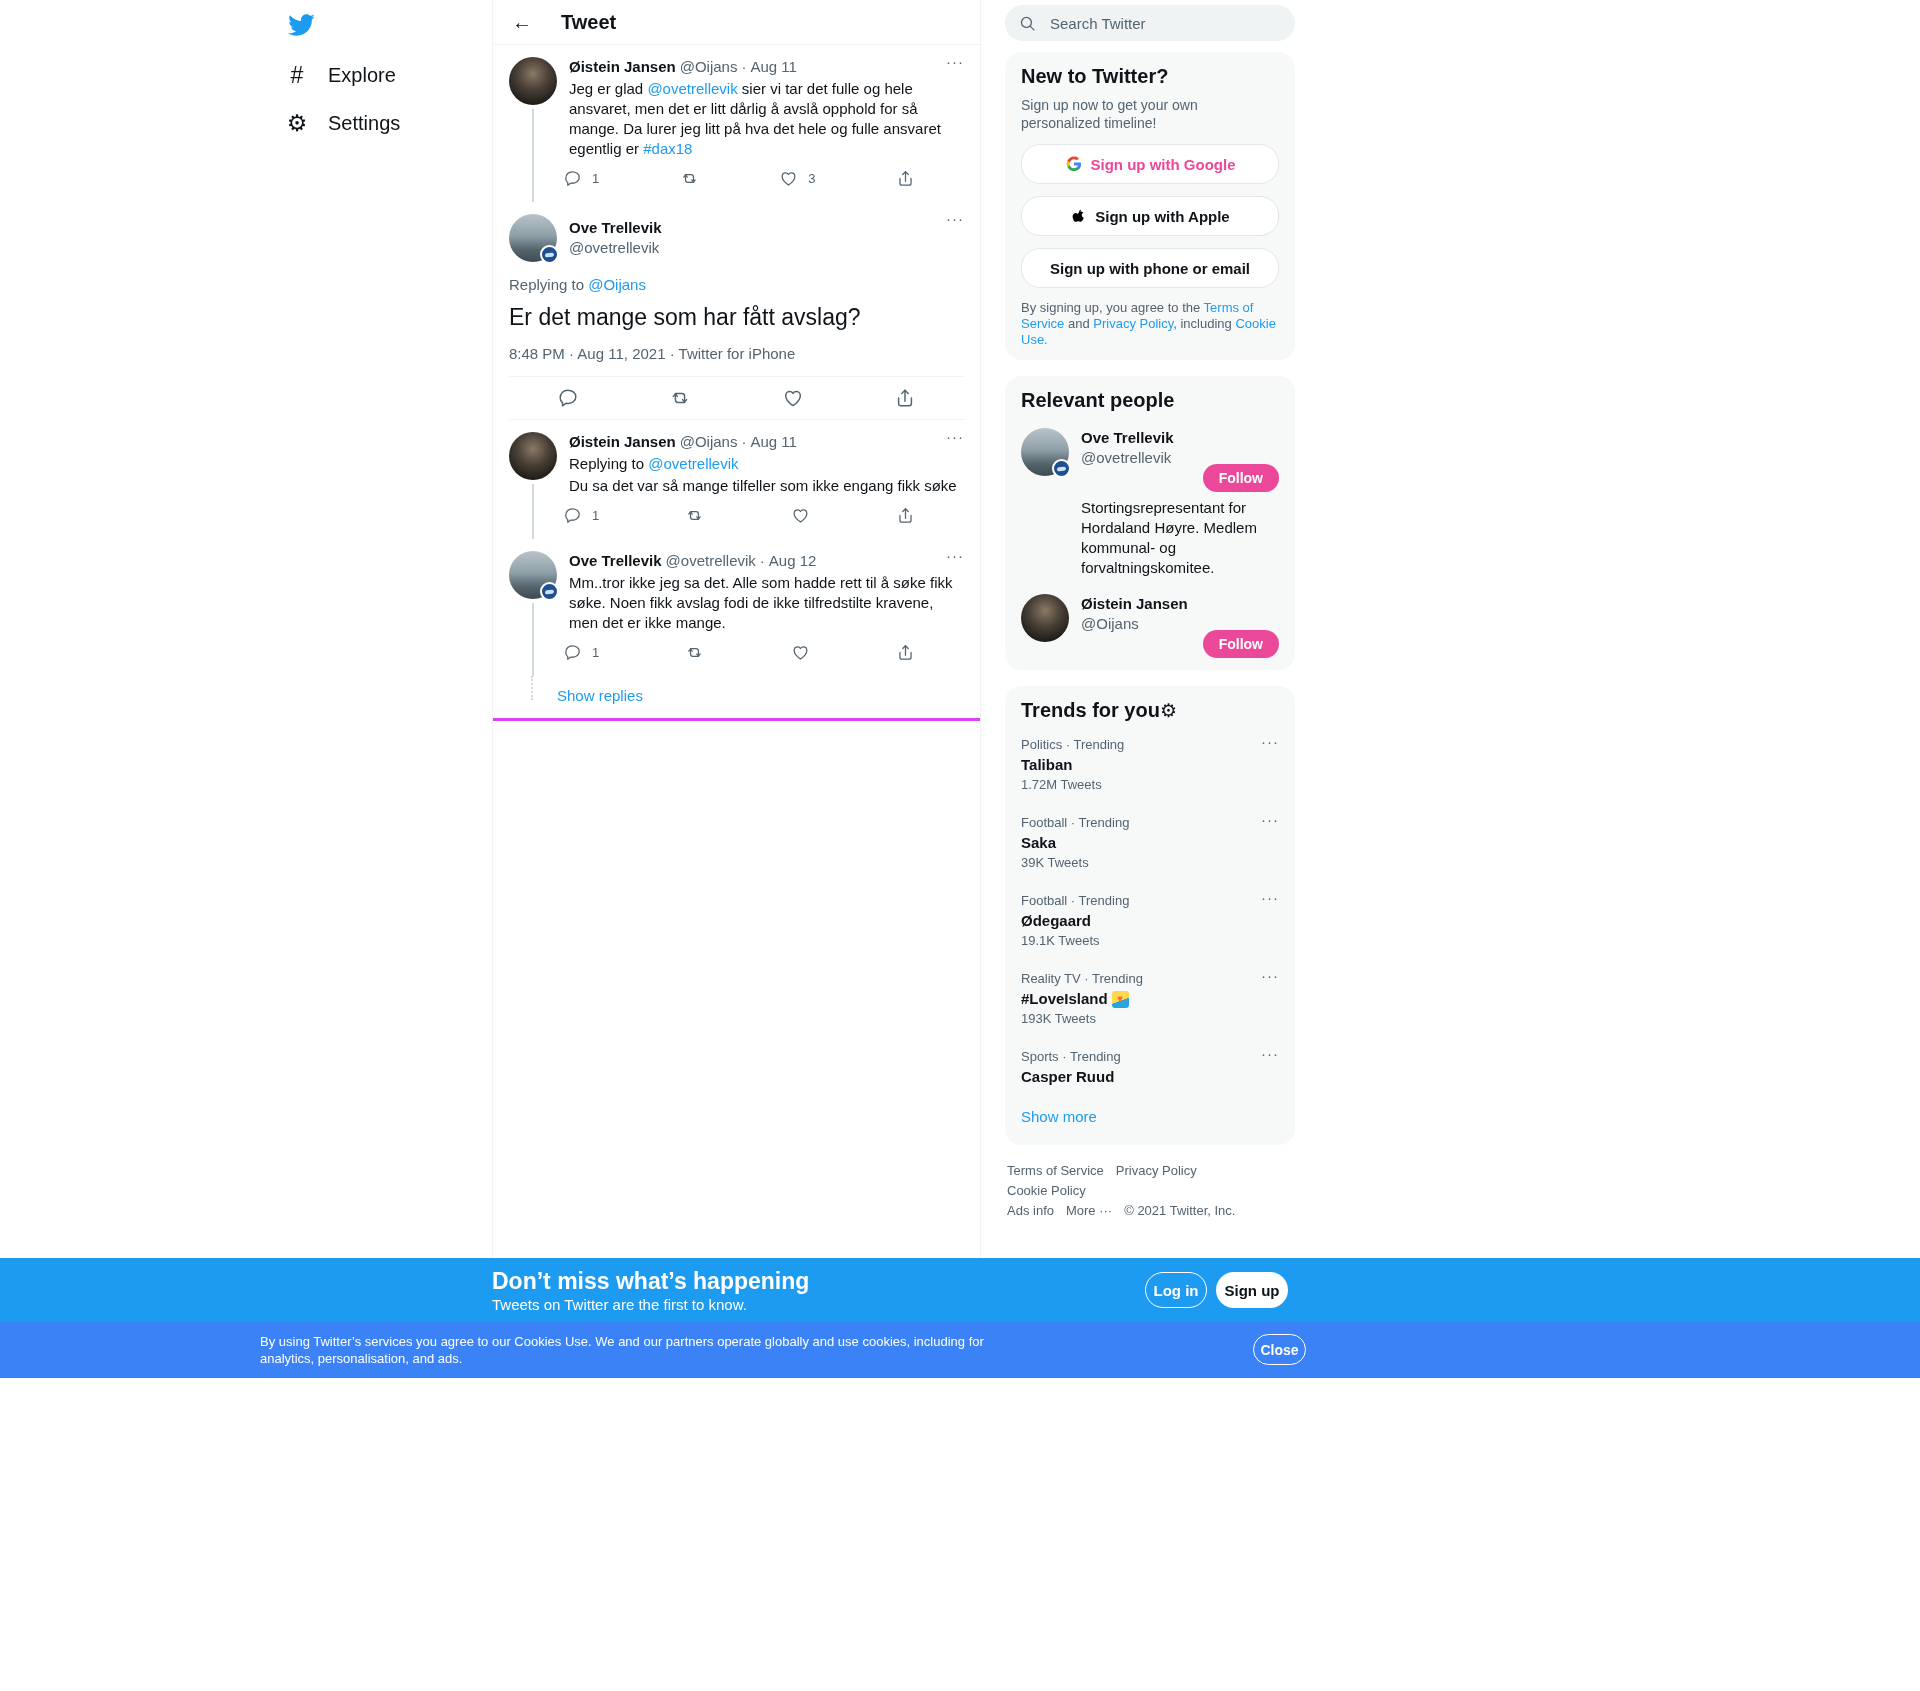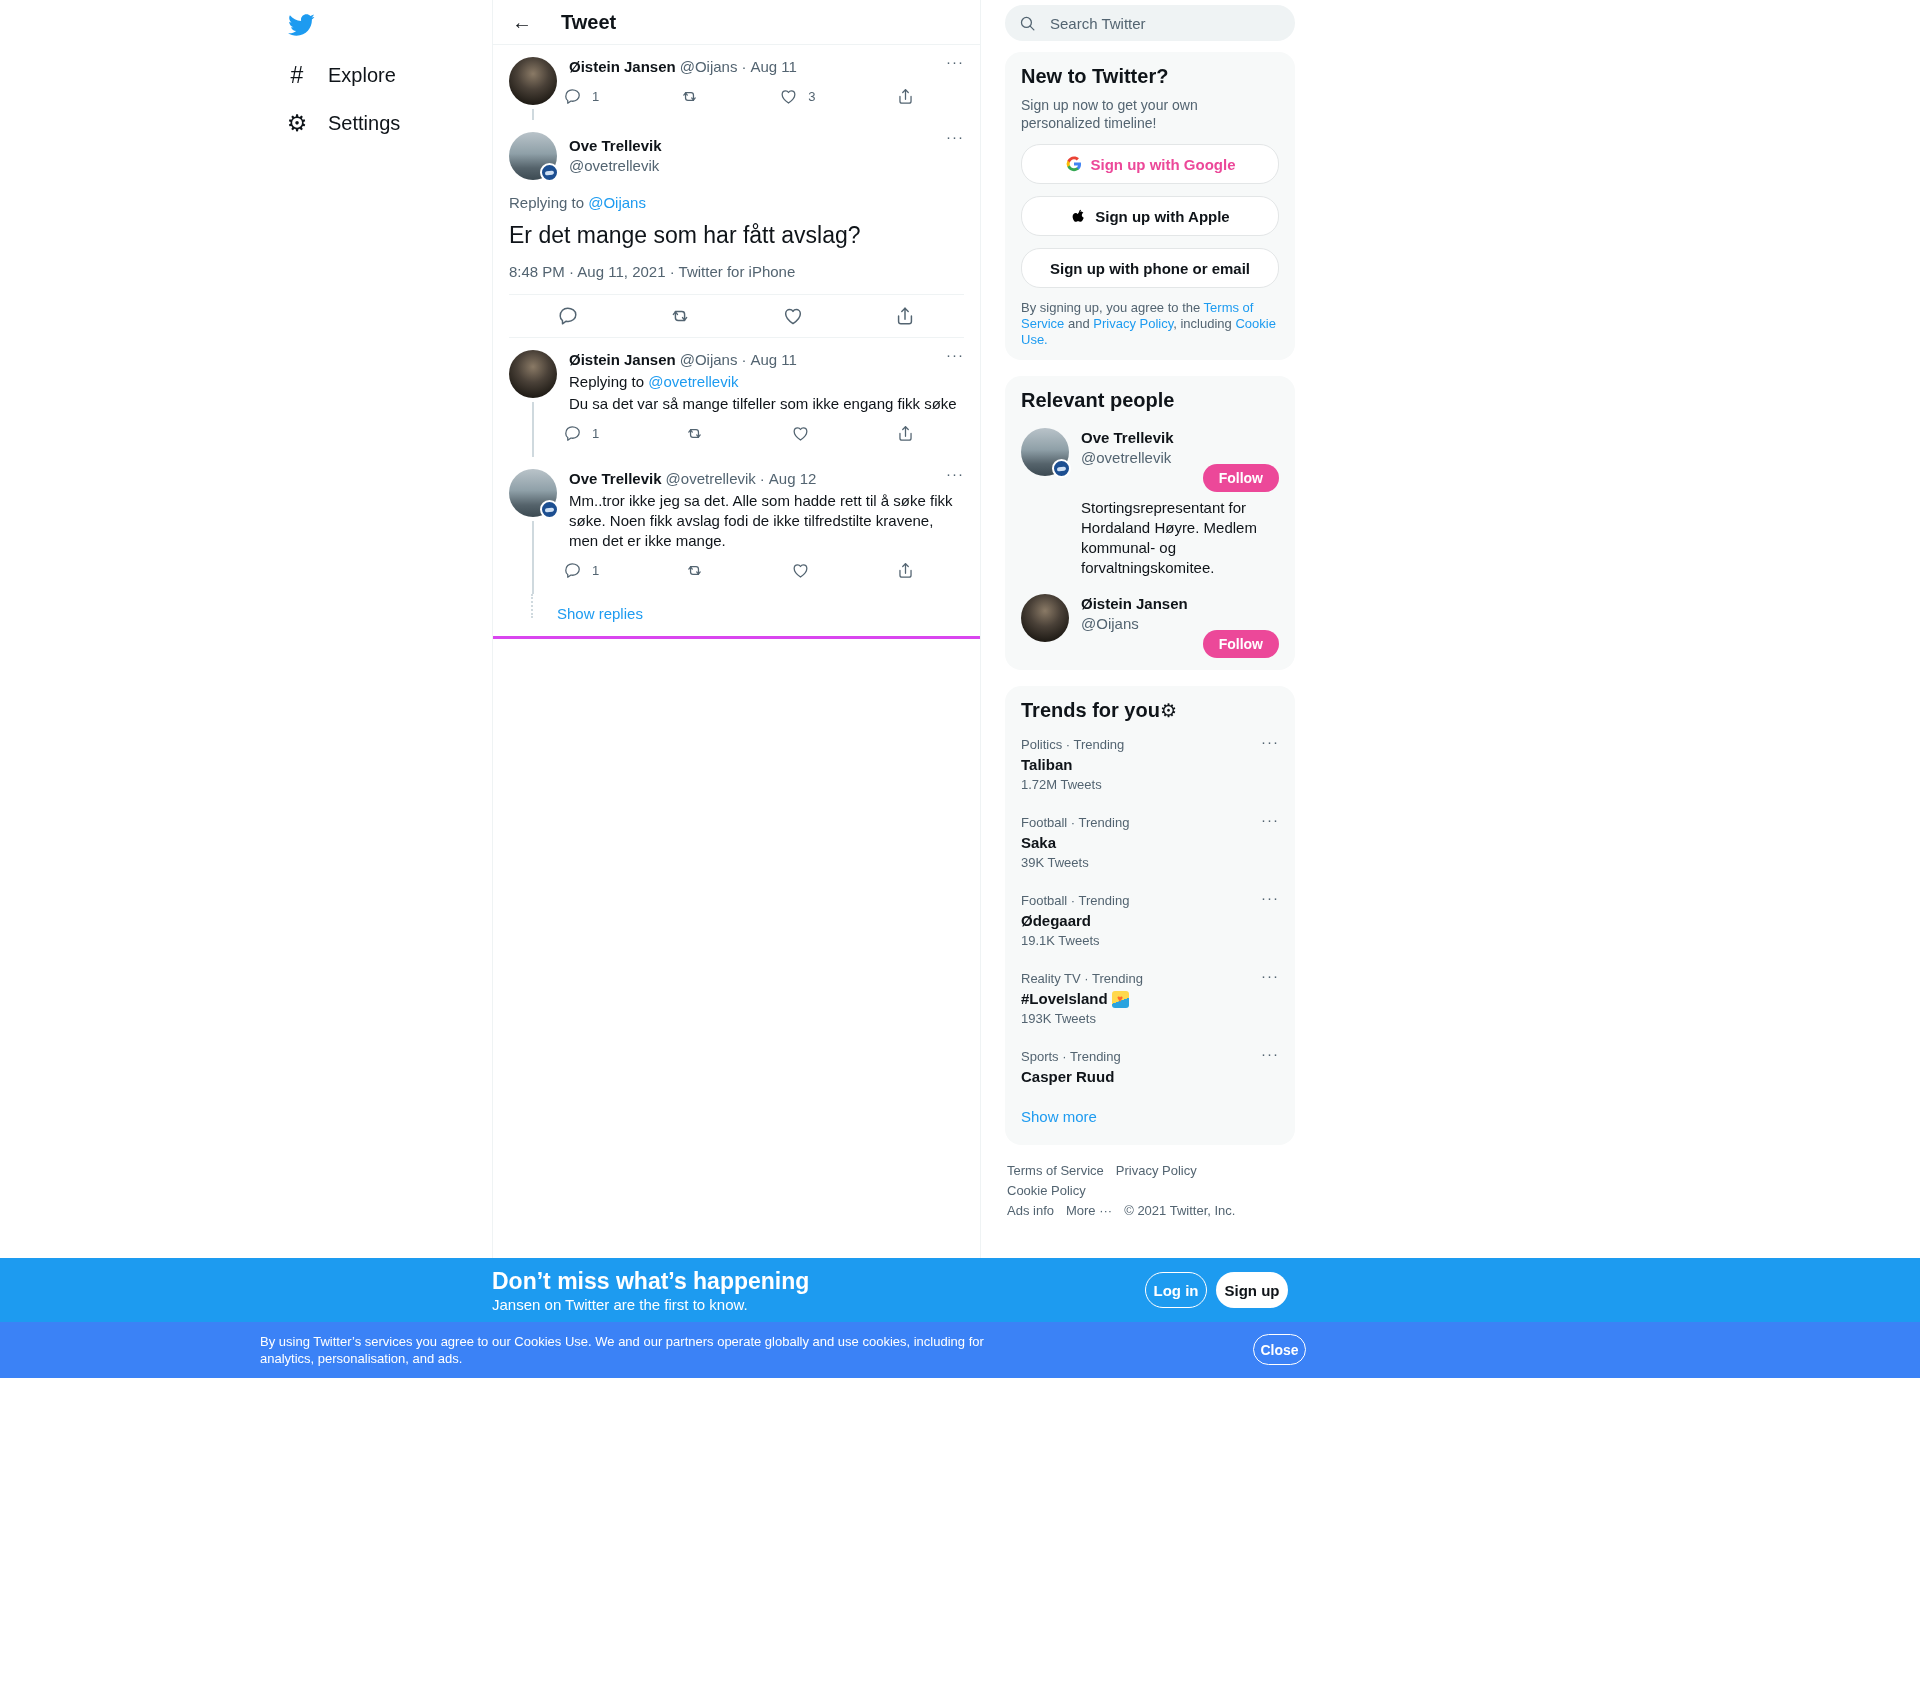"Jeg er glad @ovetrellevik sier" div.t-text { html: none -> <div> <span>Jeg er glad </span><a>@ovetrellevik</a><span> sier vi tar det fulle og hele ansvaret, men det er litt dårlig å avslå opphold for så mange. Da lurer jeg litt på hva det hele og fulle ansvaret egentlig er </span><a>#dax18</a> </div> }
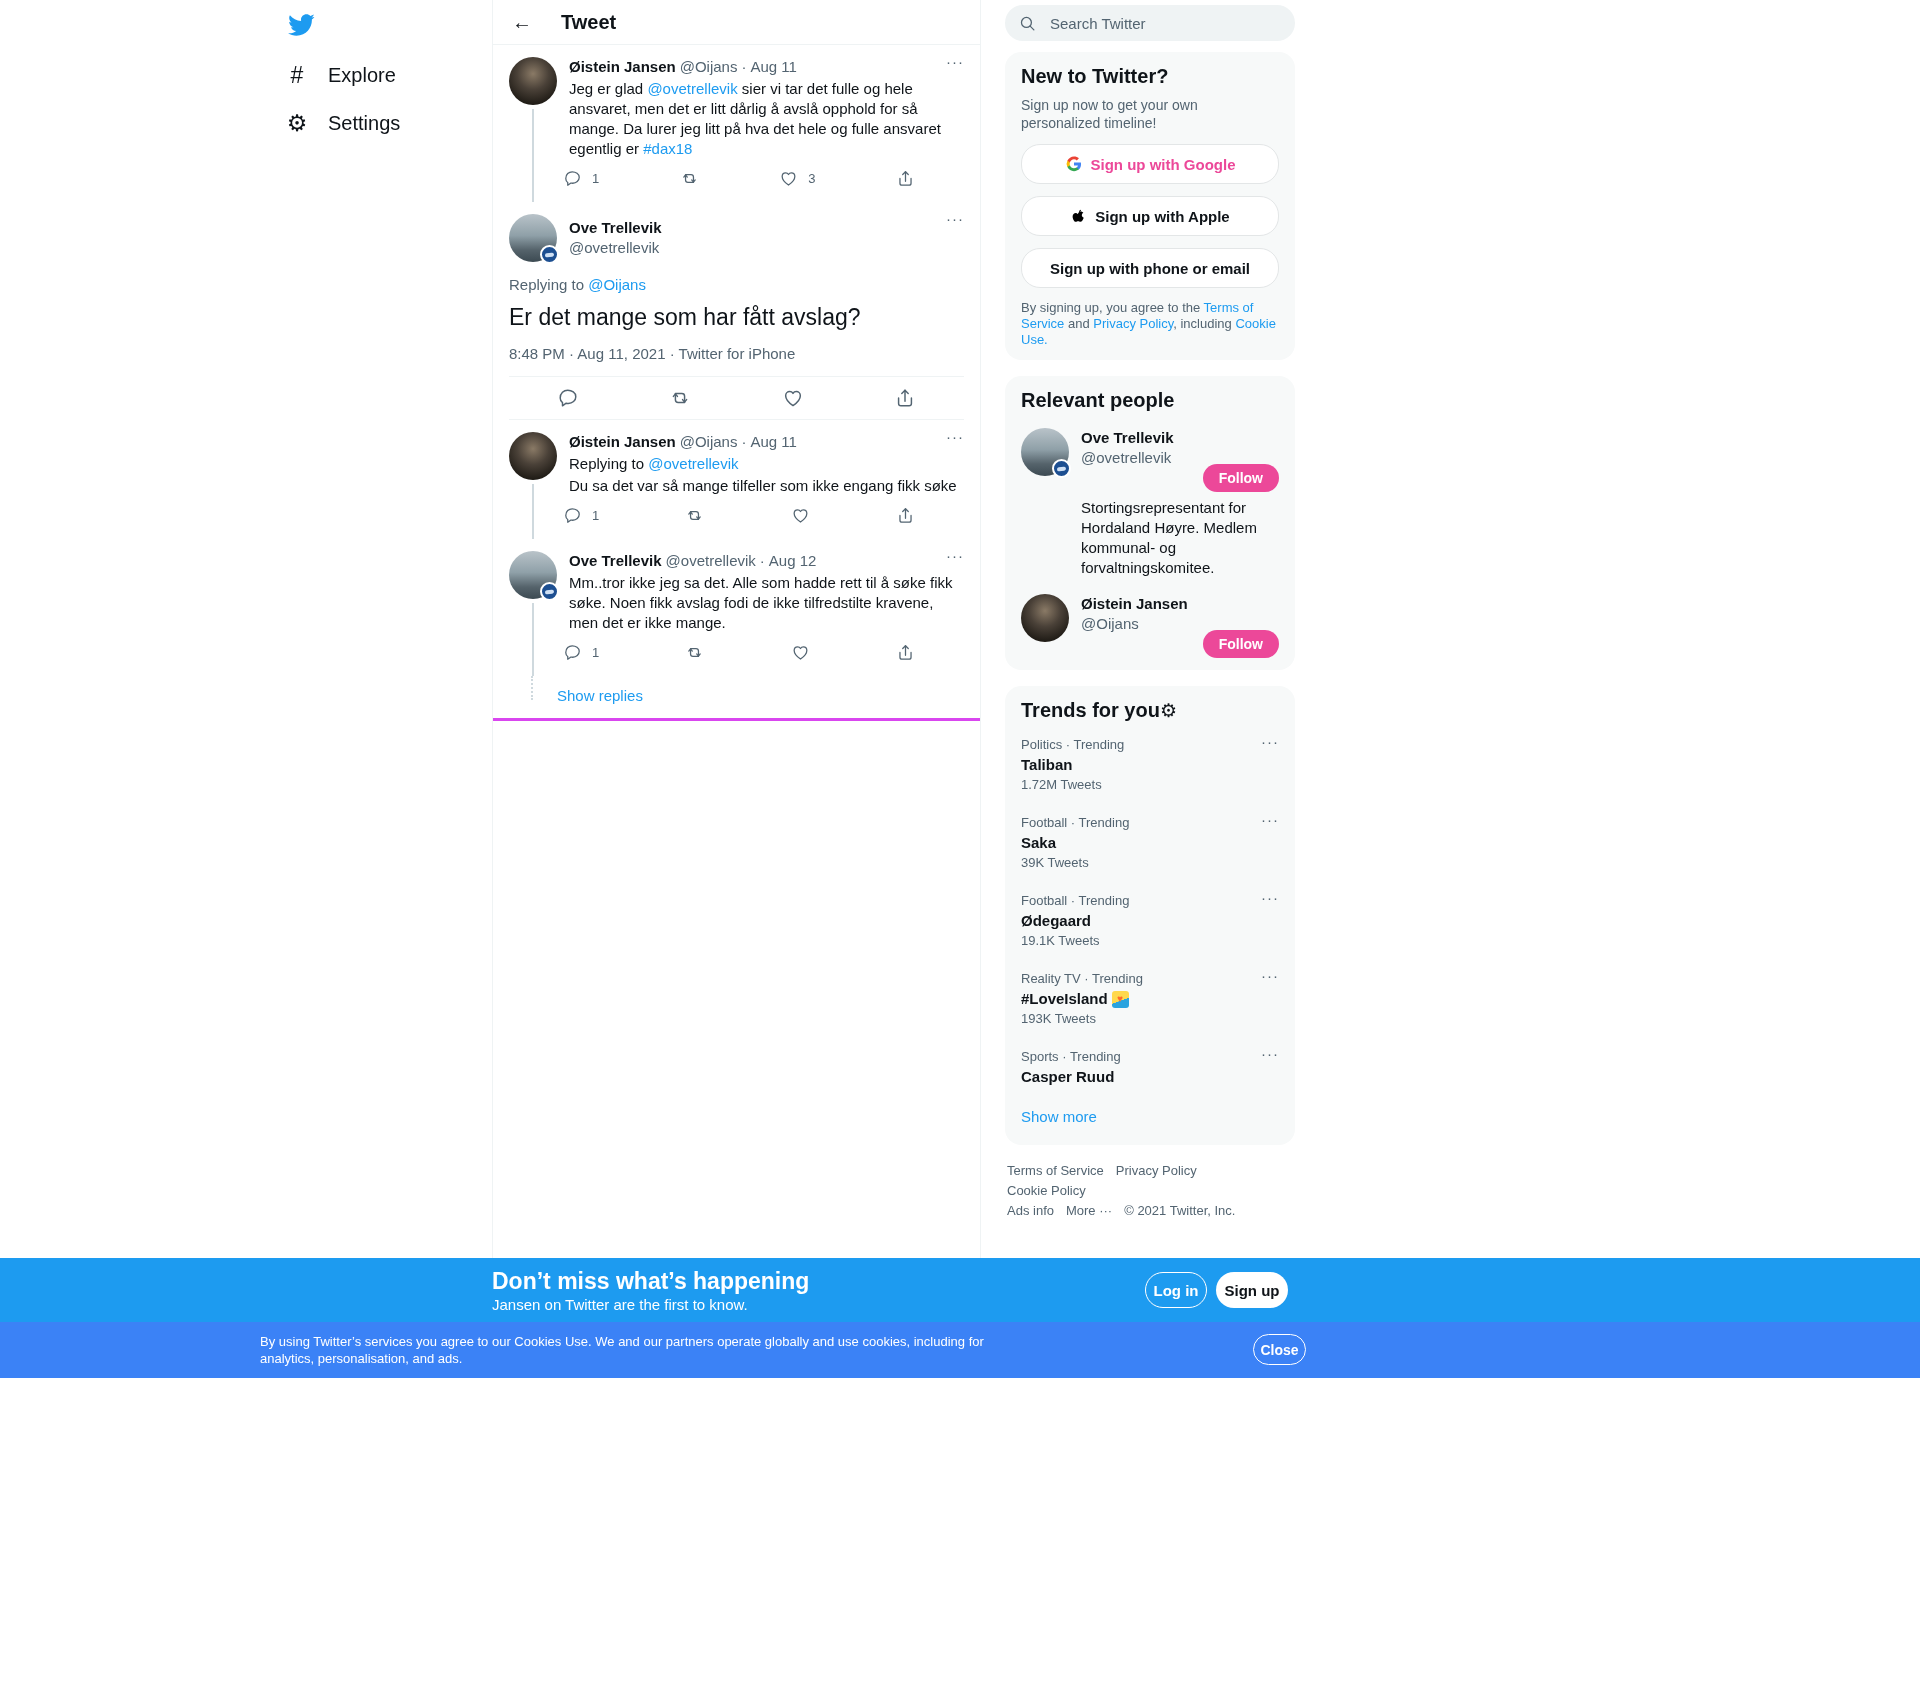"Jansen on Twitter are the" div.cta-sub { text: Jansen -> Tweets }
